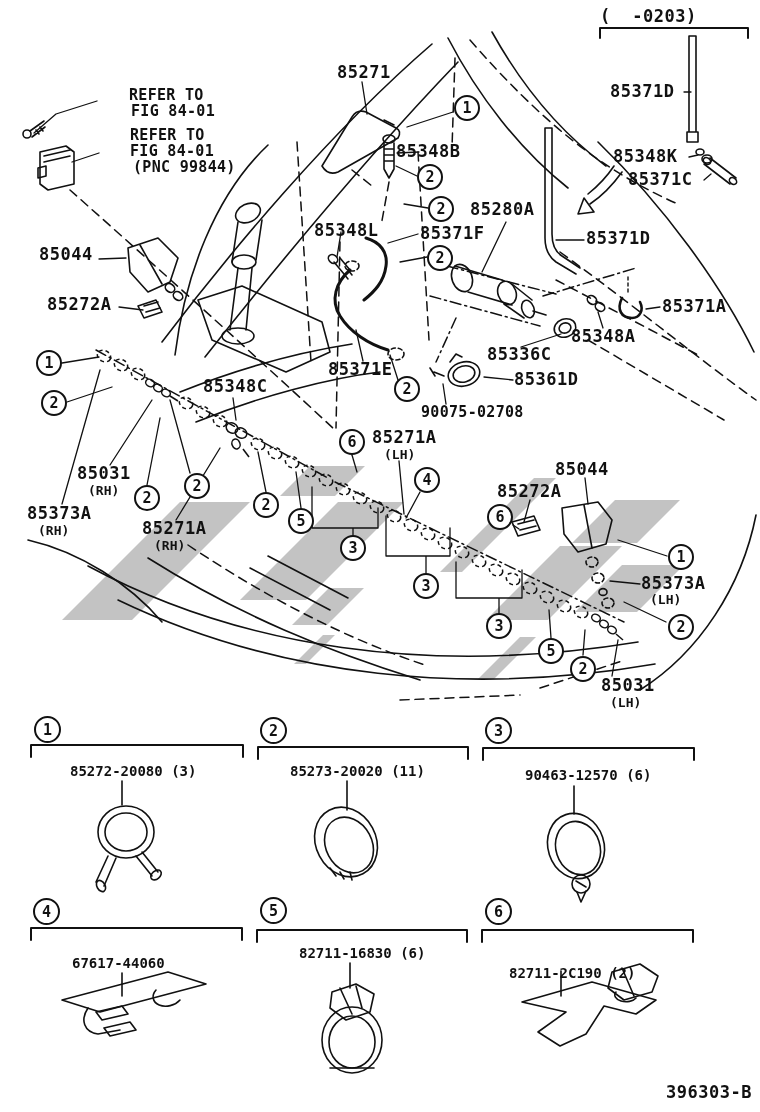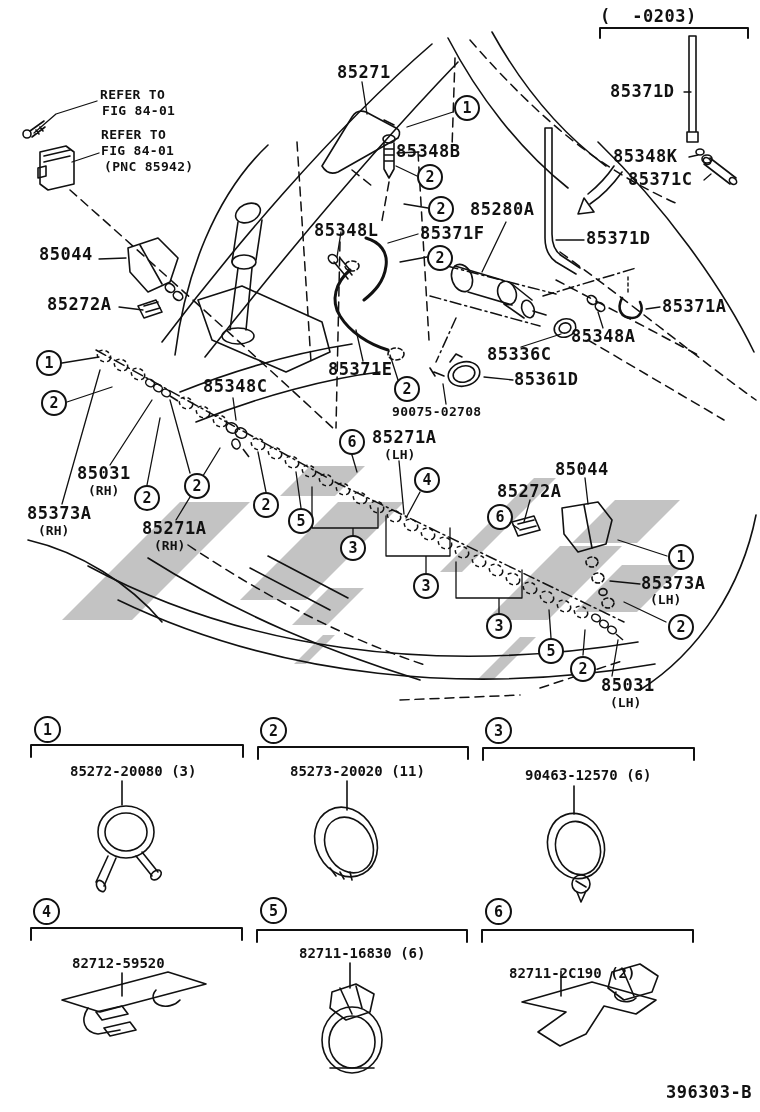"REFER TO" .lbl.md { font-size: 13px -> 15px; margin-left: none -> 29px }
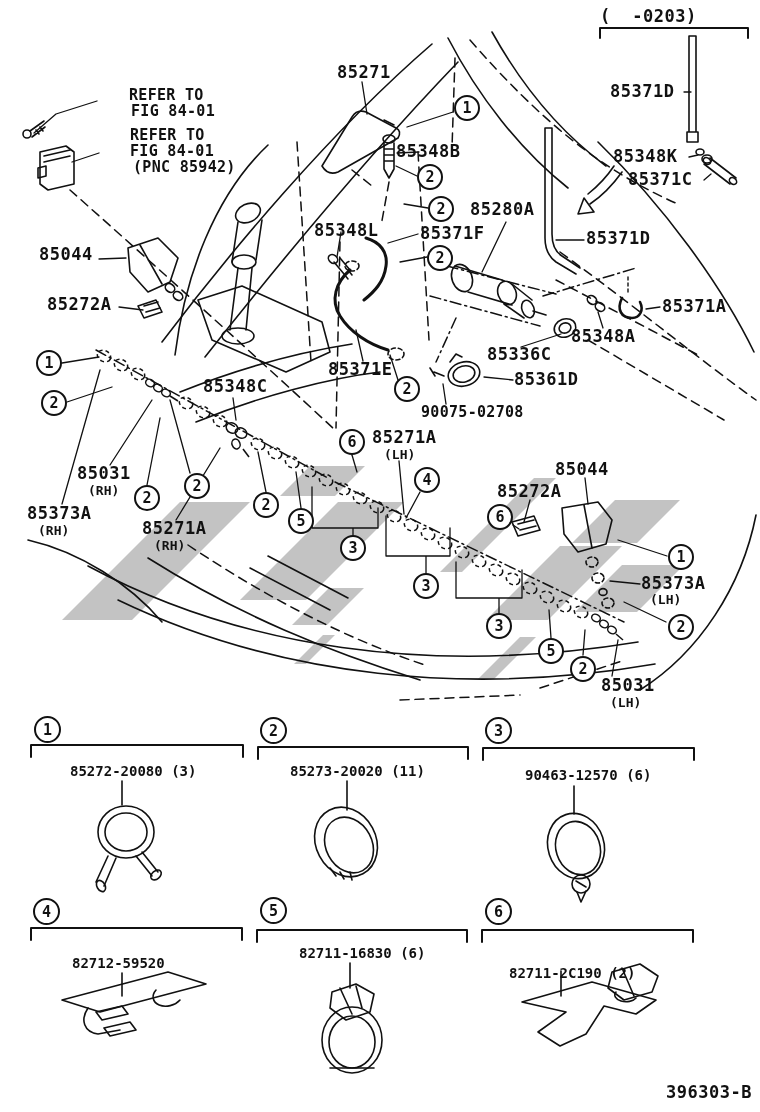"(PNC 85942)" div.lbl { text: 85942 -> 99844 }
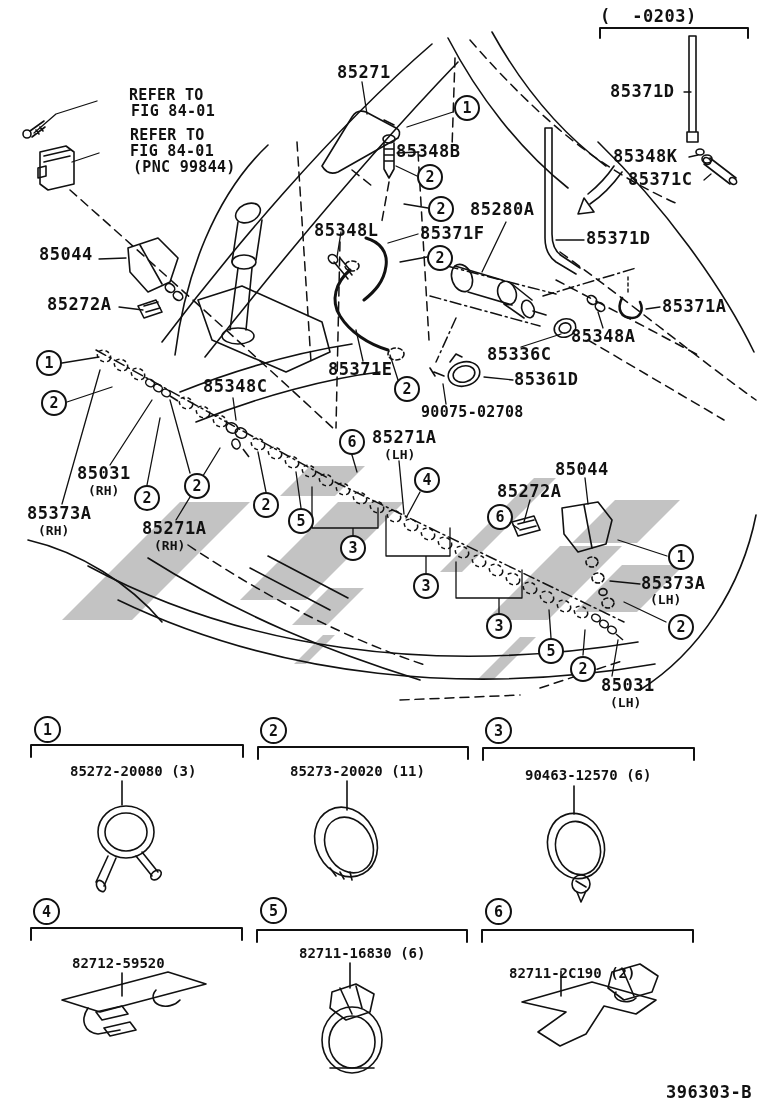"82712-59520" div.lbl { text: 82712-59520 -> 67617-44060 }
